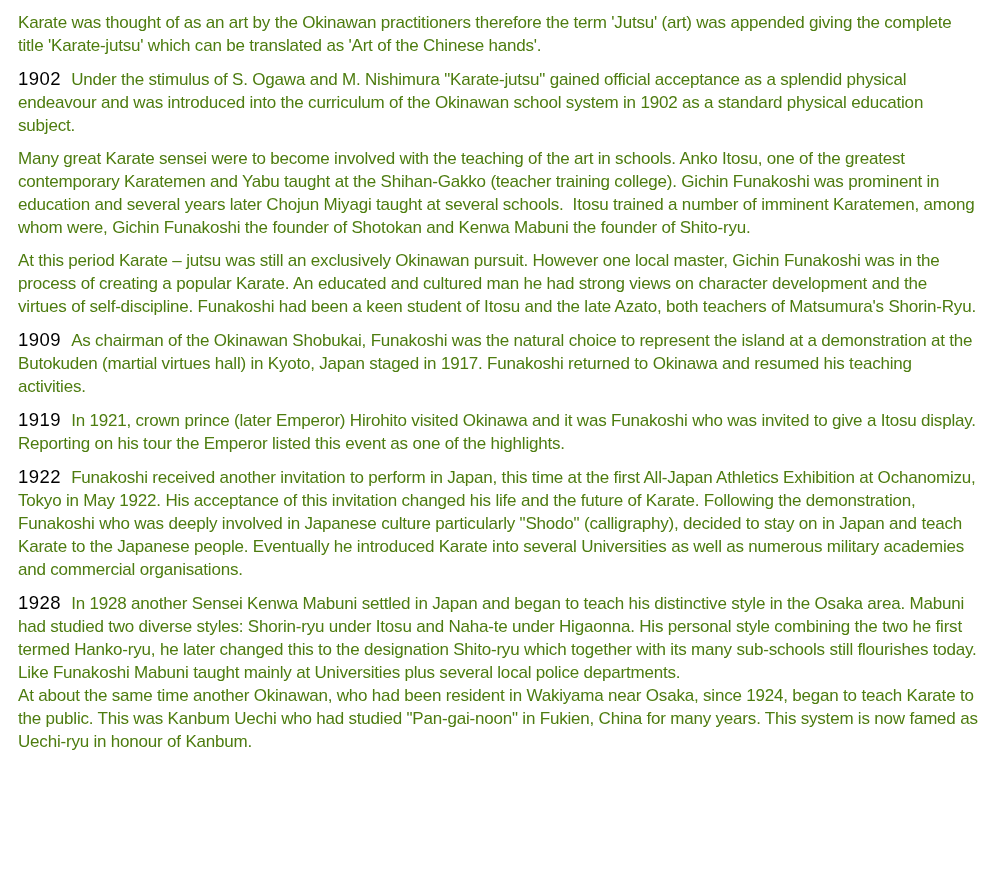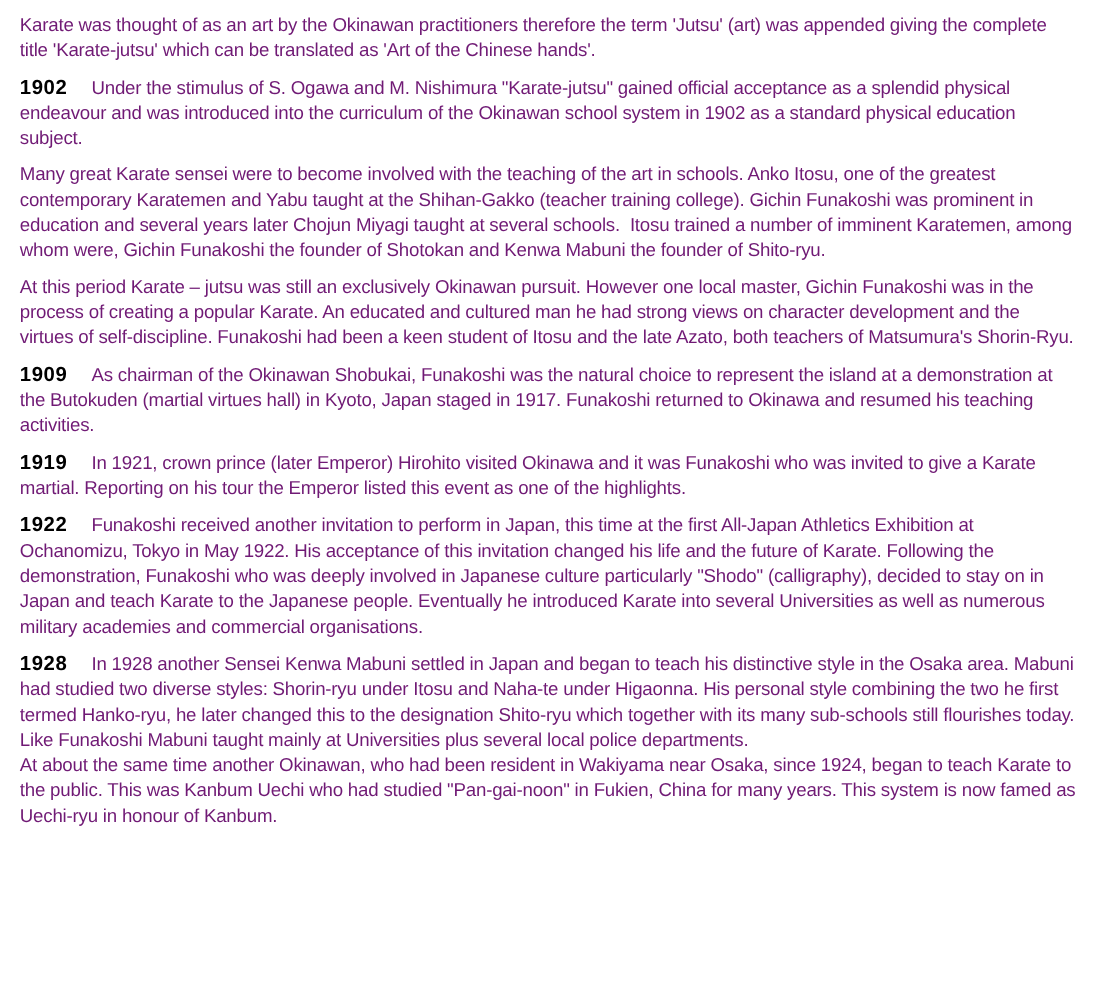"Karate was thought of as" .ptext { color: #701a75 -> #4d7c0f }
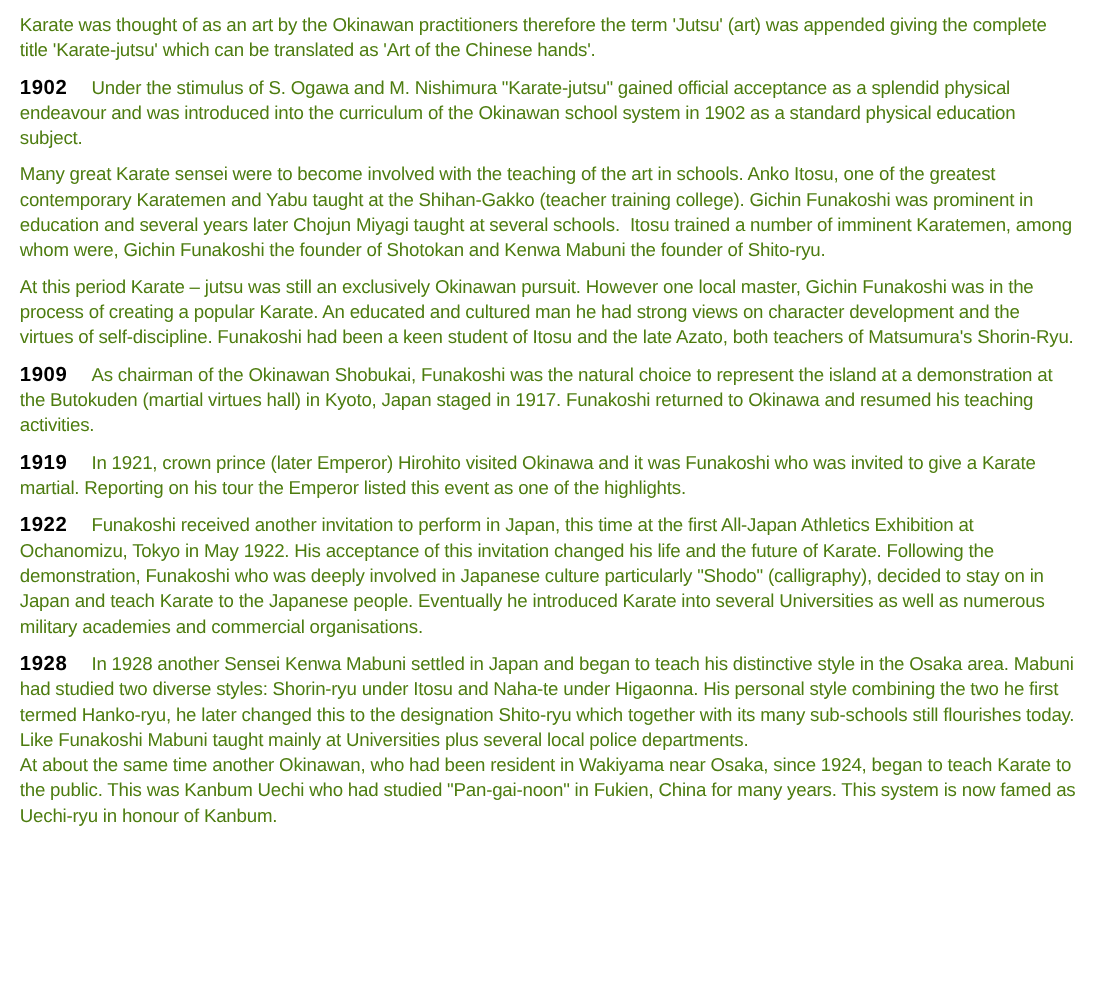"1902" .year { font-weight: 700 -> 400; margin-right: 22px -> 10px }
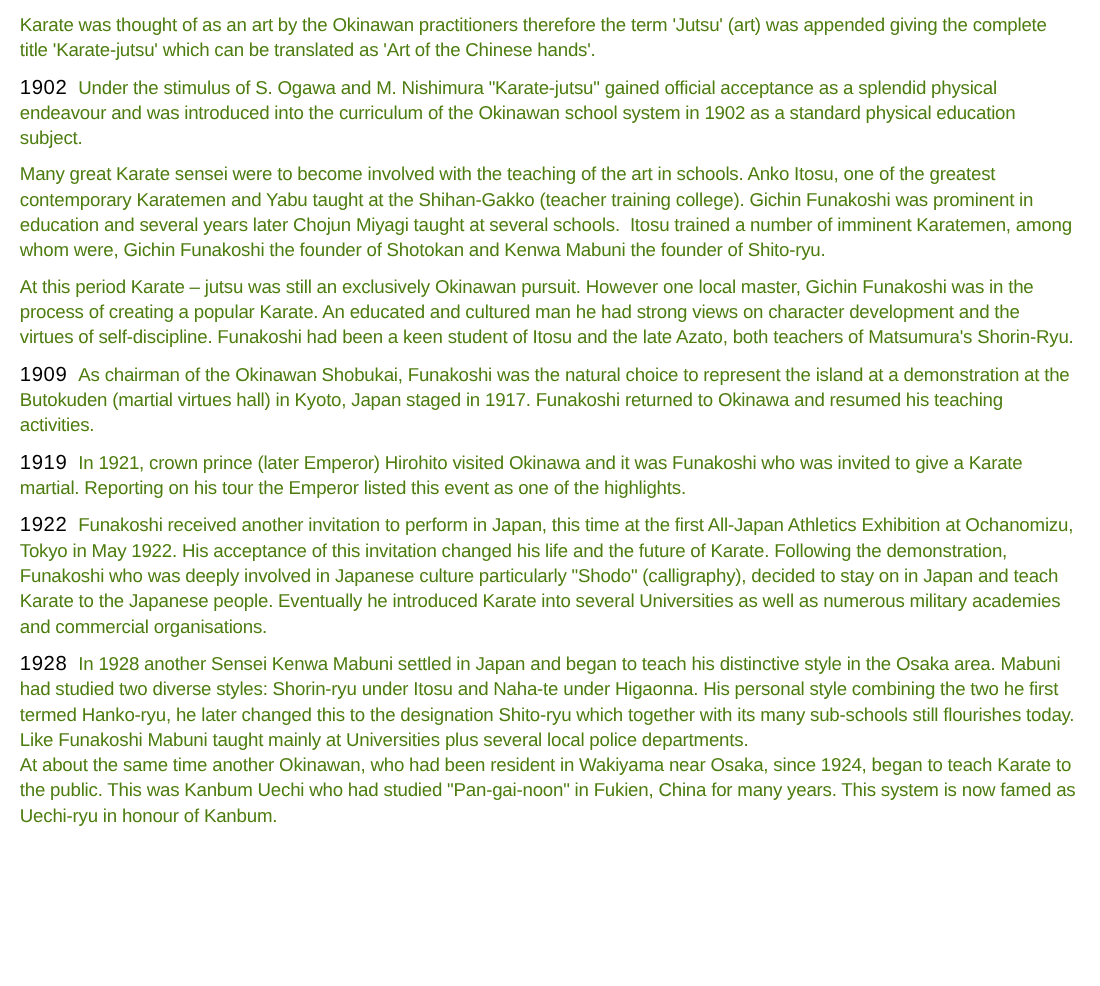"In 1921, crown prince (later" span.ptext { text: Karate martial -> Itosu display }
